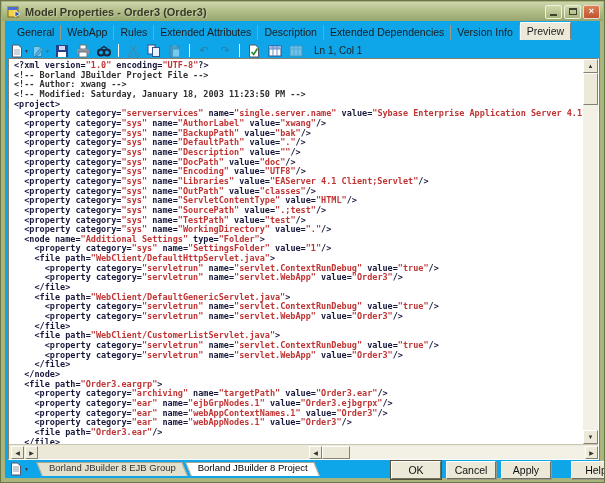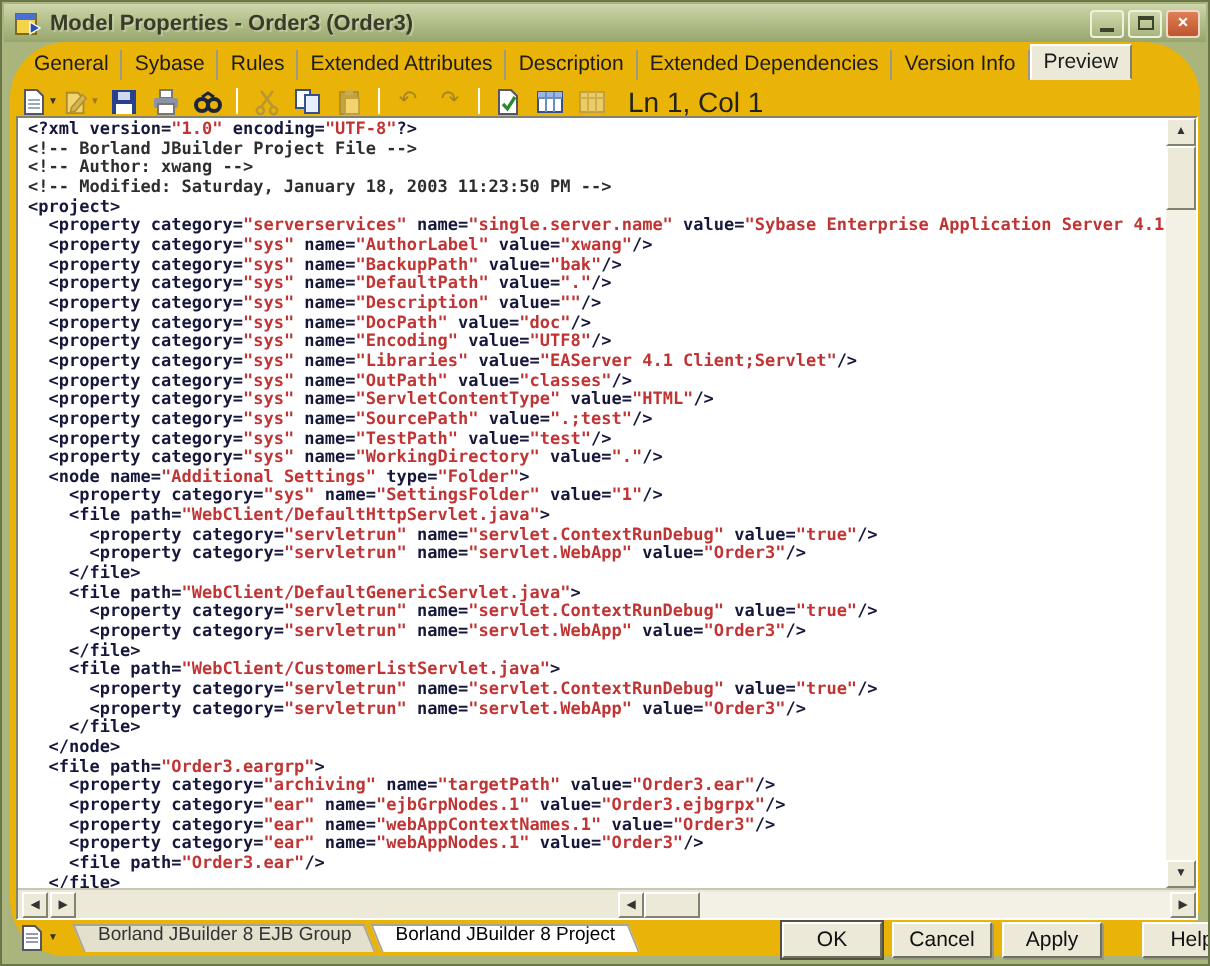"General" .client { background: #eab308 -> #0ea5e9; border-radius: 28px -> none }
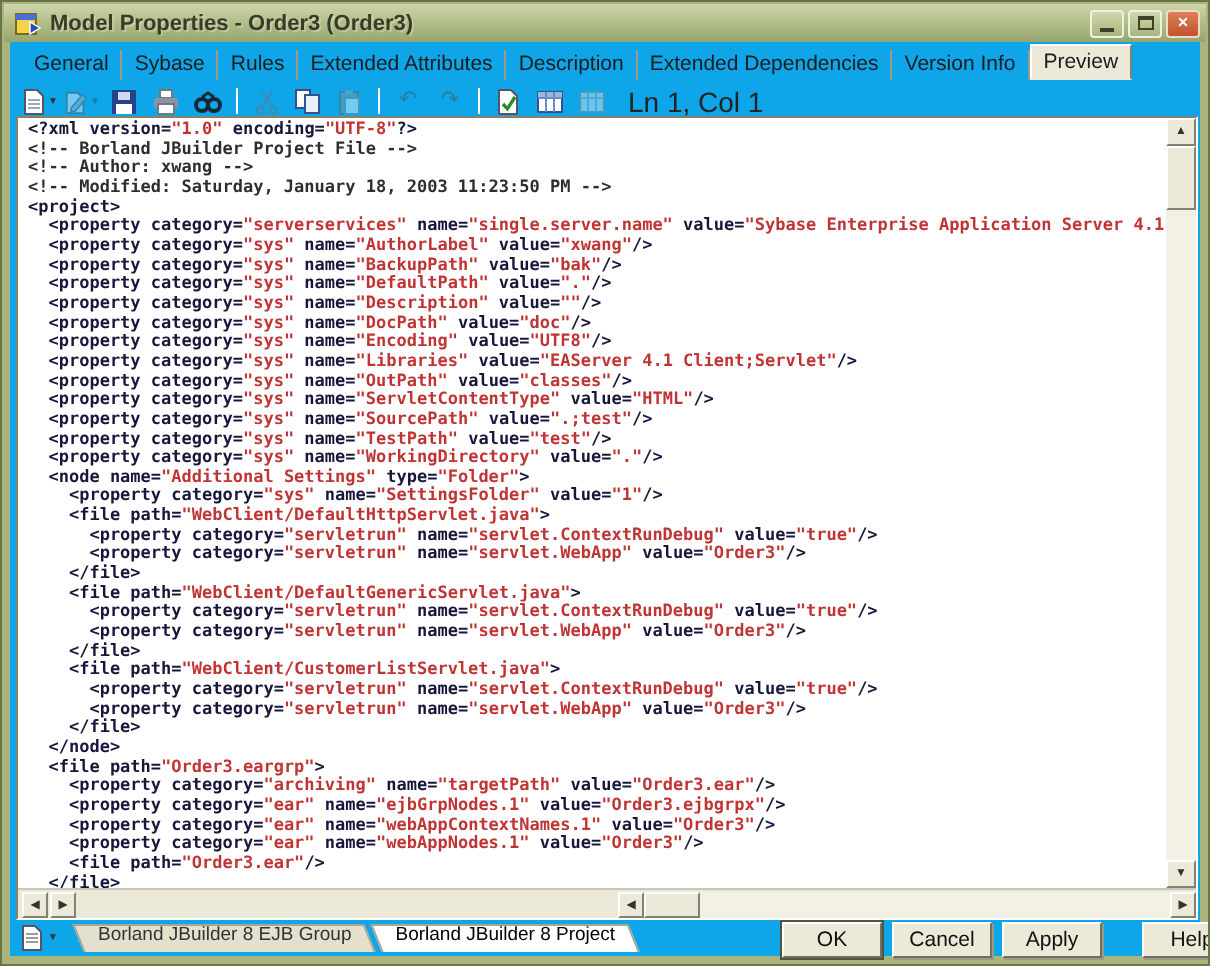"Sybase" div.tab { text: Sybase -> WebApp }
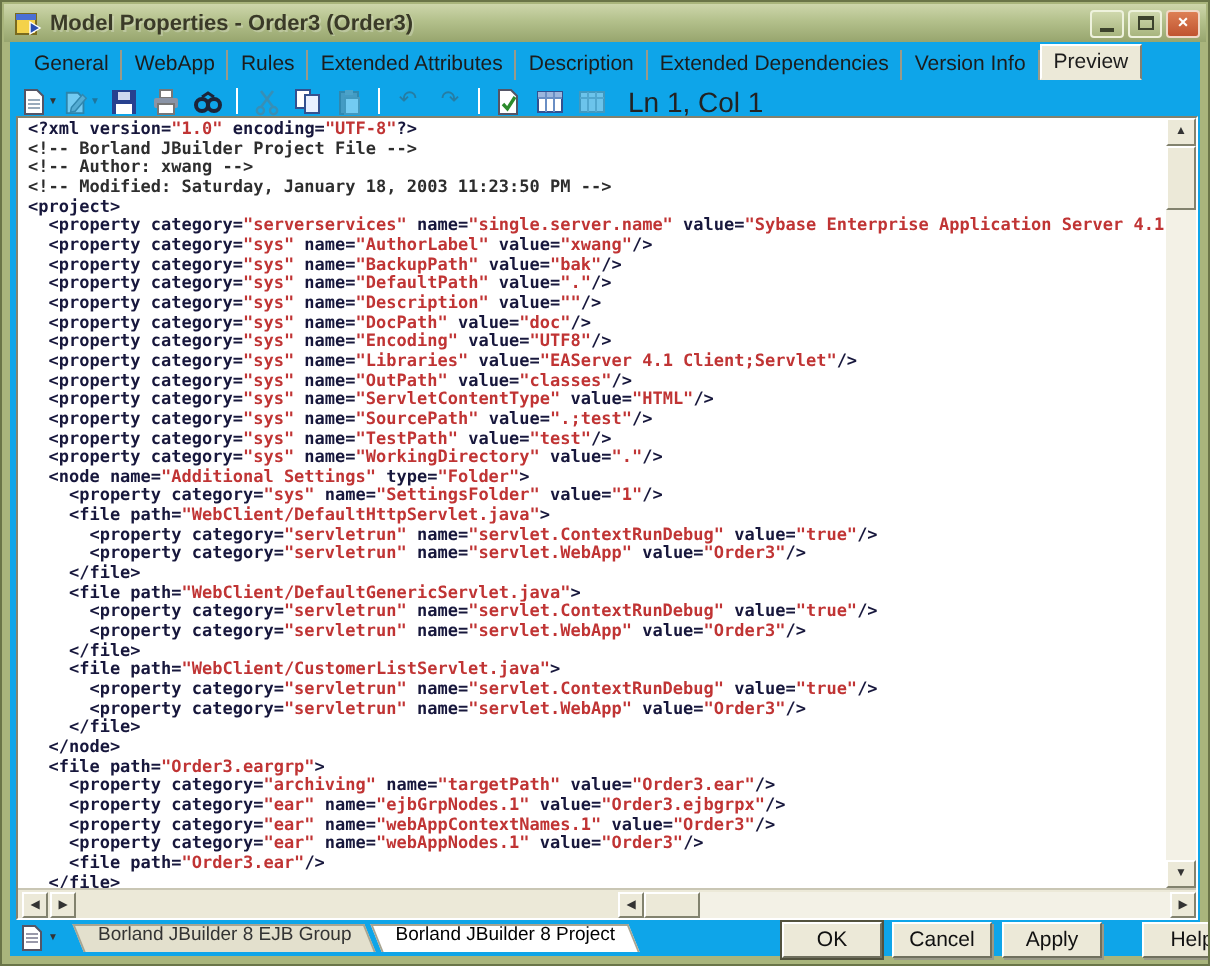"Ln 1, Col 1" .caretpos { font-size: 14px -> 10px }
